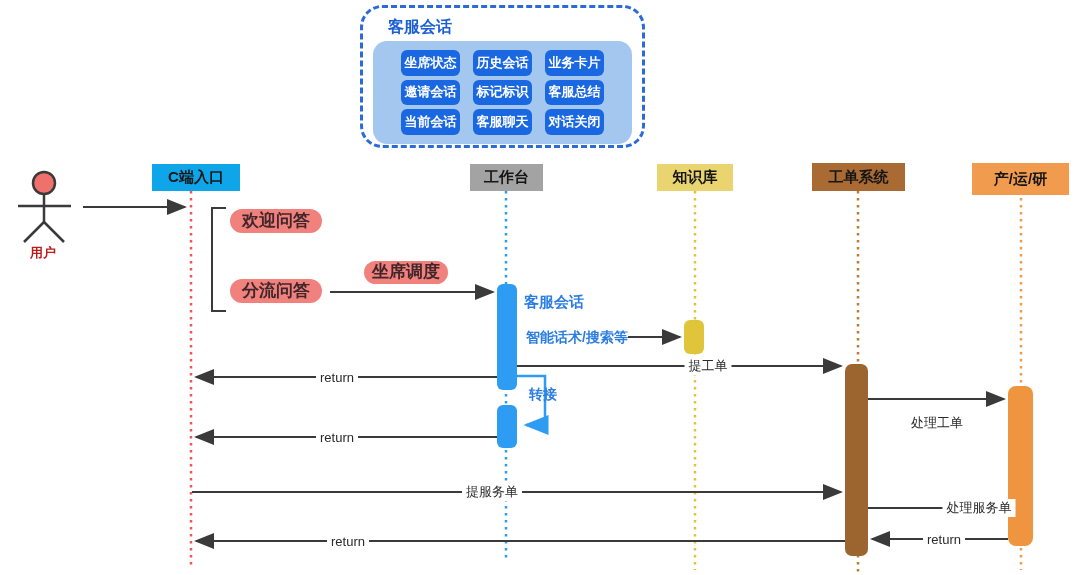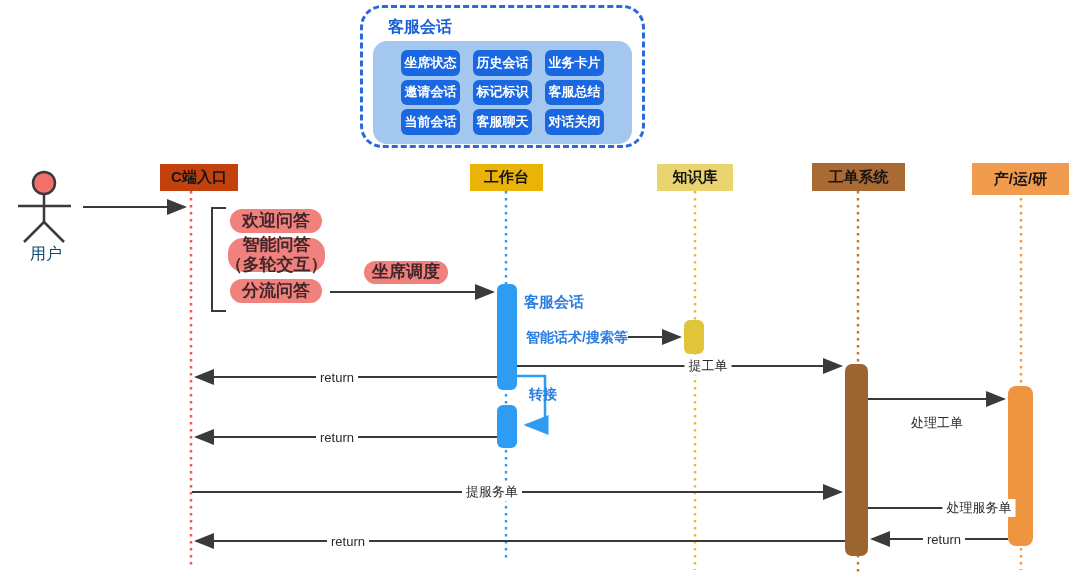"C端入口" .h-entry { background: #c2410c -> #0ea5e9; margin-left: 8px -> none; width: 78px -> 88px }
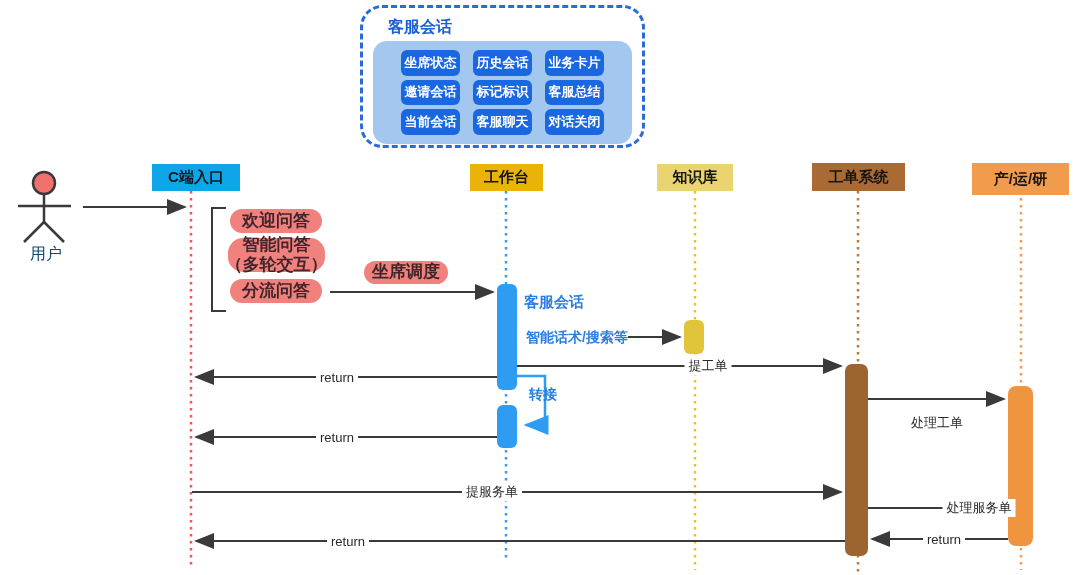"工作台" .h-workbench { background: #eab308 -> #a3a3a3 }
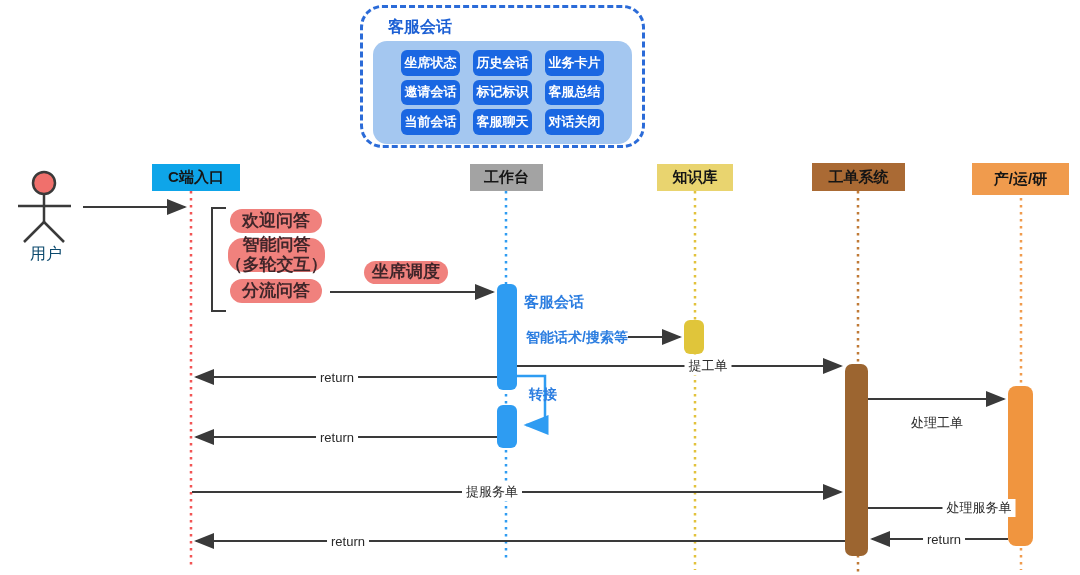"用户" .actor-label { color: #0c4a6e -> #b91c1c; font-size: 16px -> 13px; font-weight: normal -> bold }
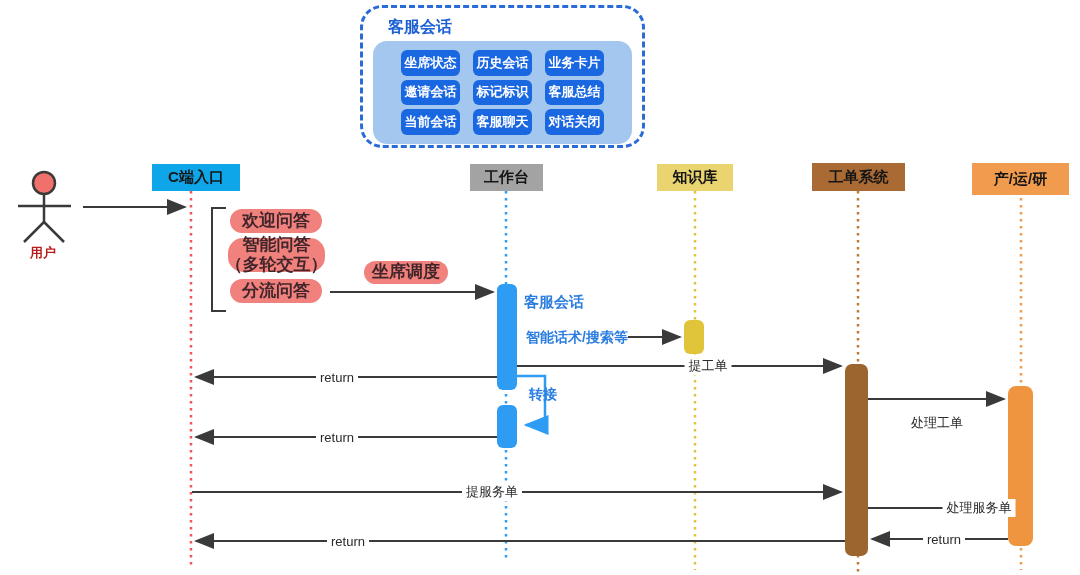"智能问答" div.pill { html: <div> <span>智能问答</span> <span>（多轮交互）</span> </div> -> none }
